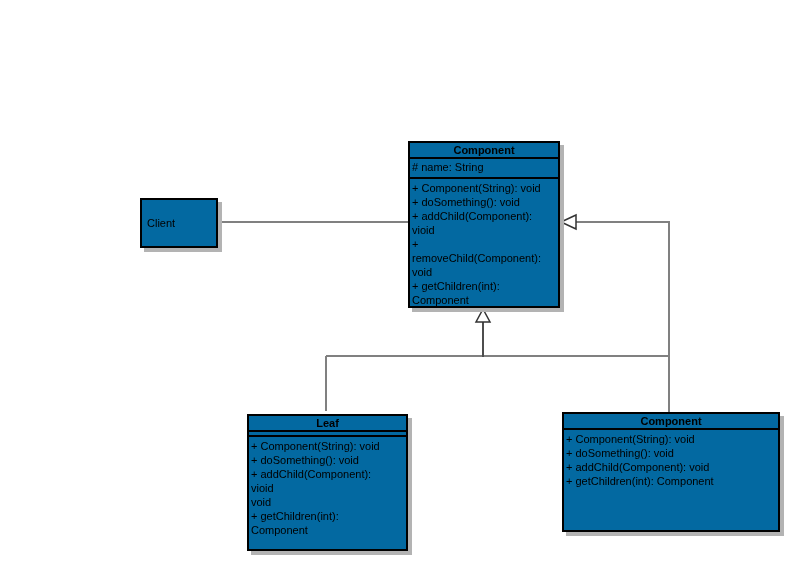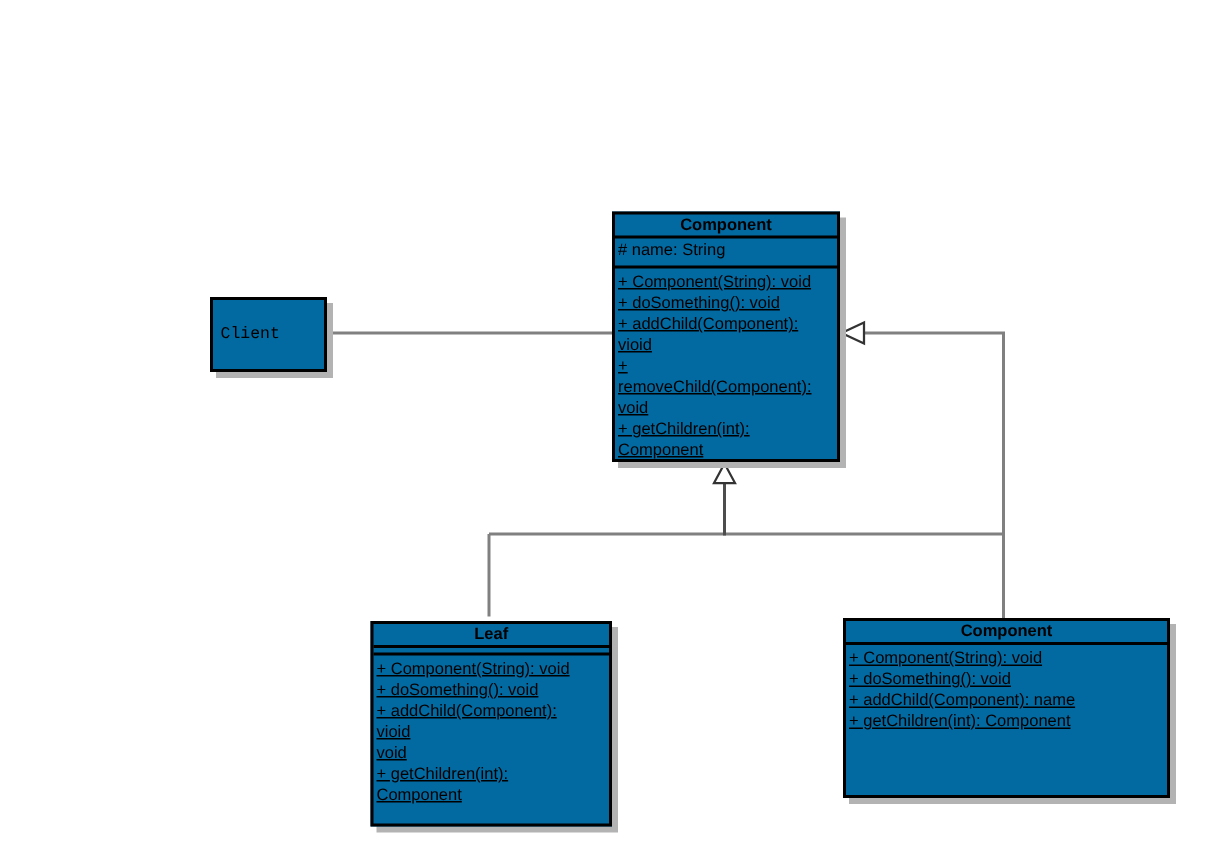"+ Component(String): void" .uml-methods { text-decoration: underline -> none }
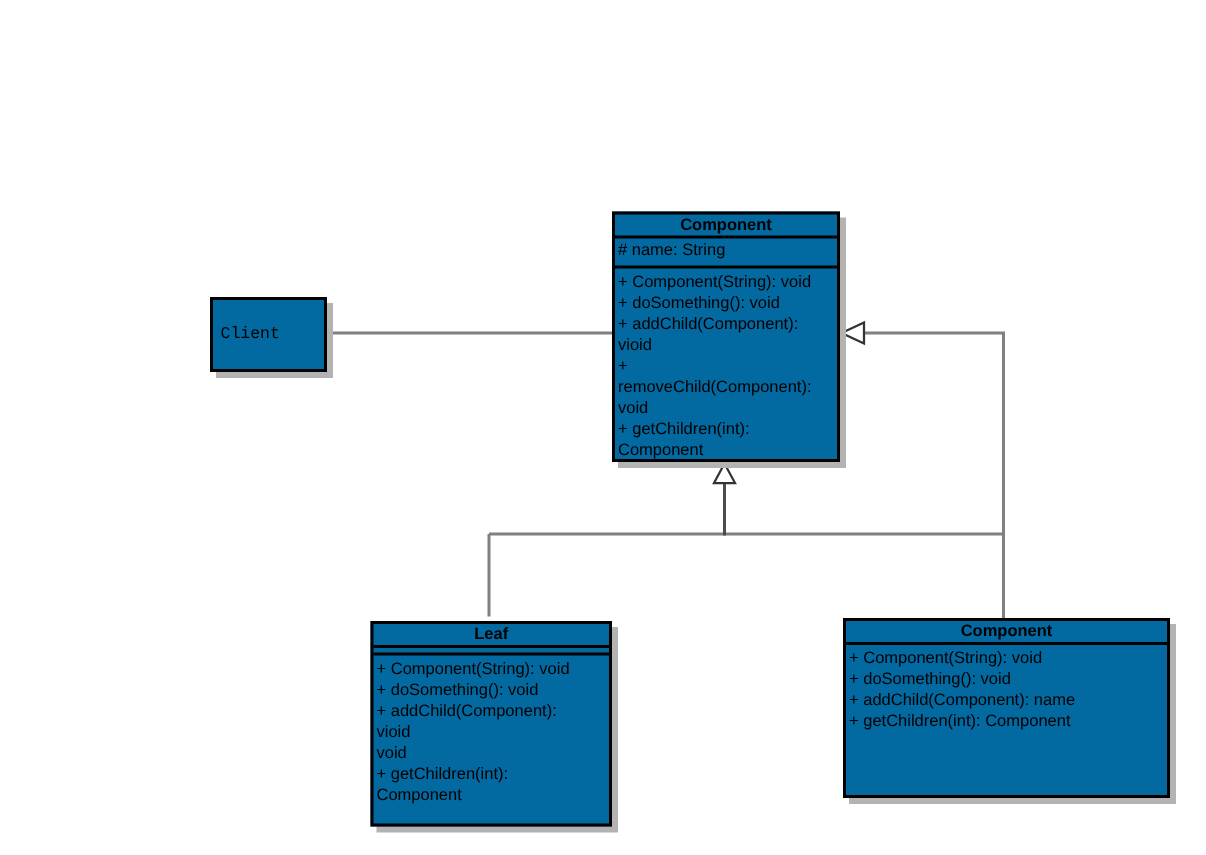"Client" .uml-object { font-family: Liberation Mono, monospace -> none }
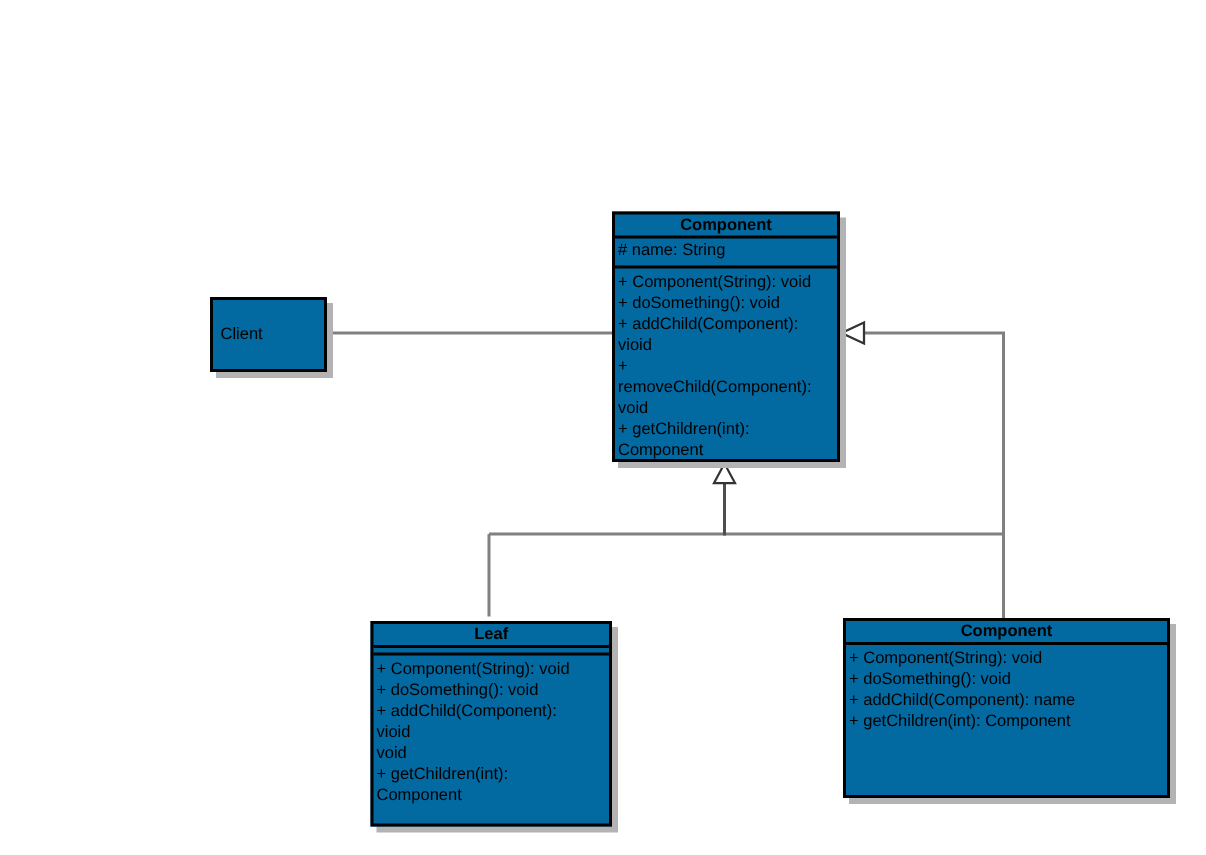"+ addChild(Component): name" div.uml-line { text: name -> void }
